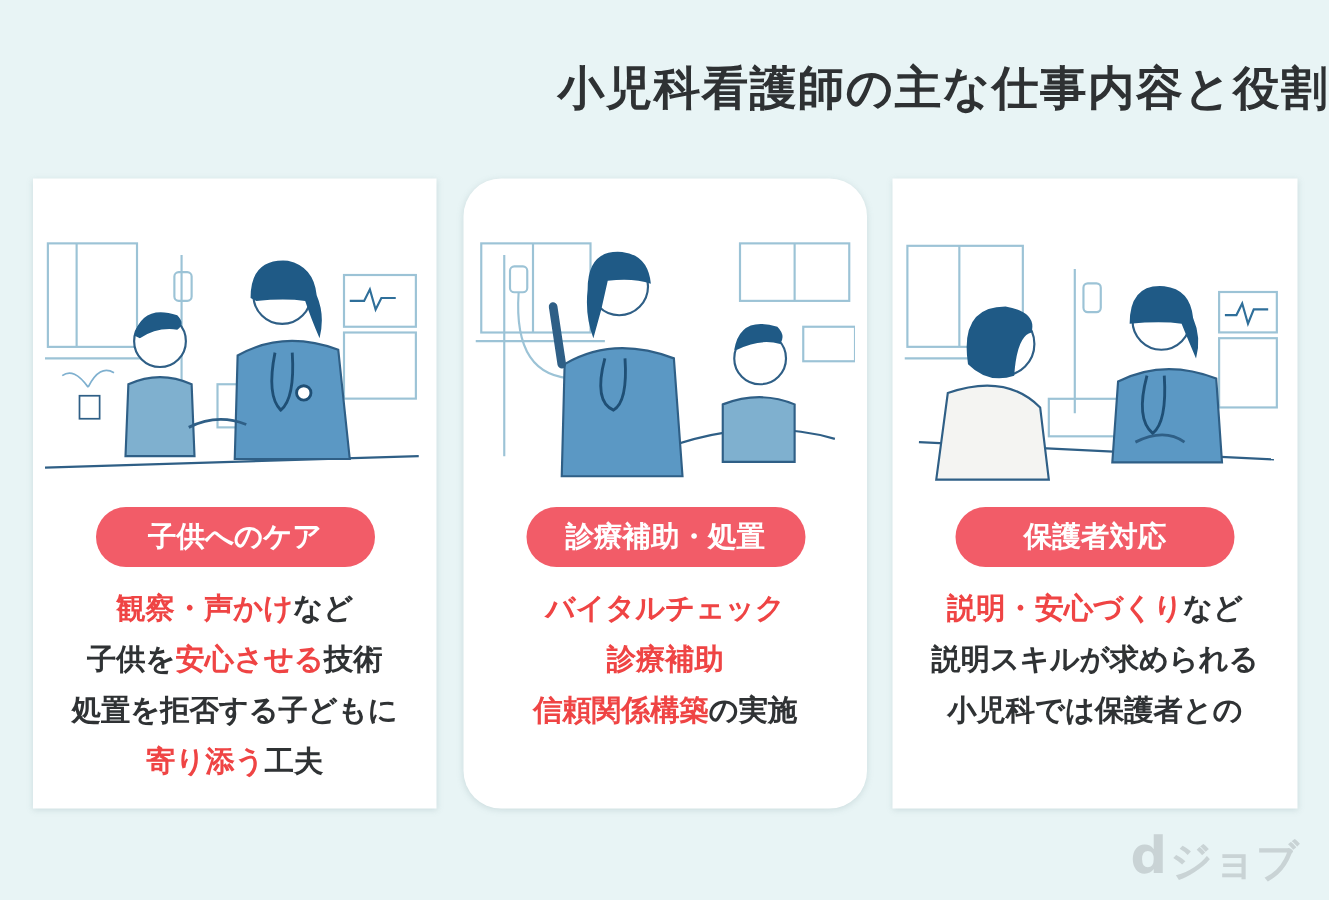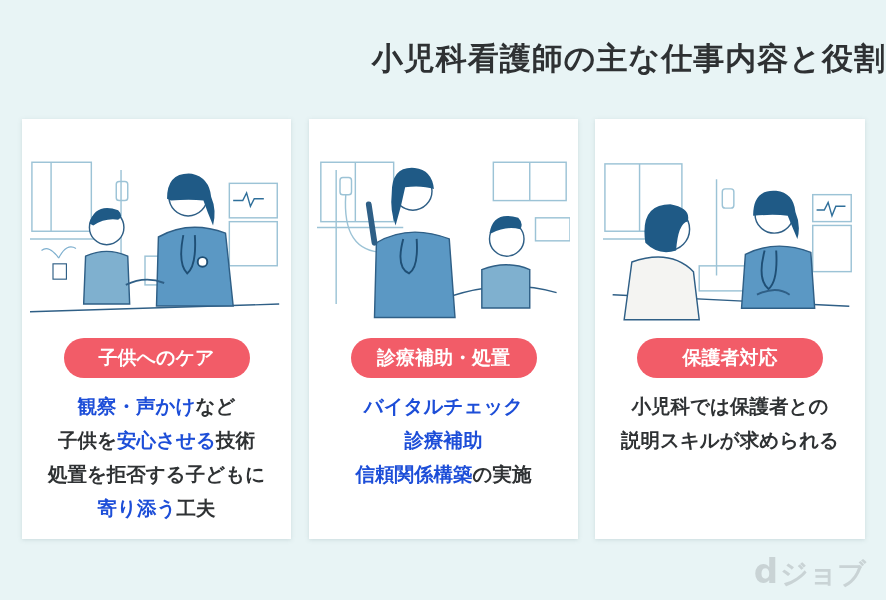"子供へのケア" .card { font-family: none -> Liberation Mono, monospace }
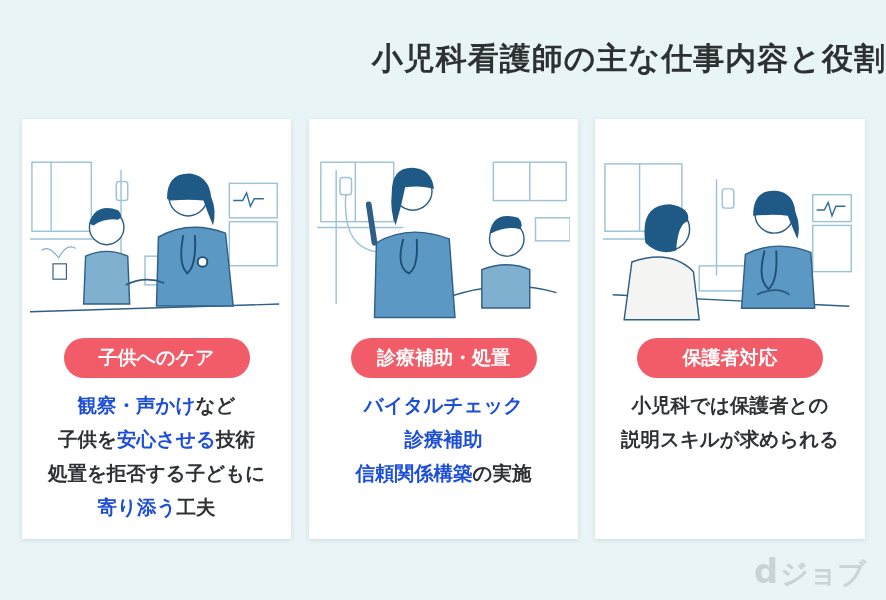"診療補助・処置" .card.c2 { border-radius: none -> 25px }
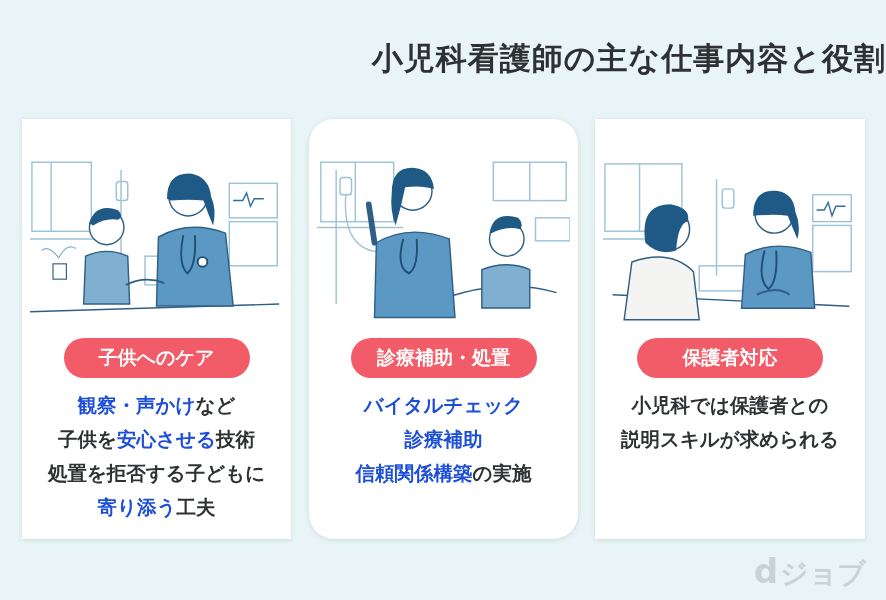"観察・声かけ" .hl { color: #1d4ed8 -> #ef4444 }
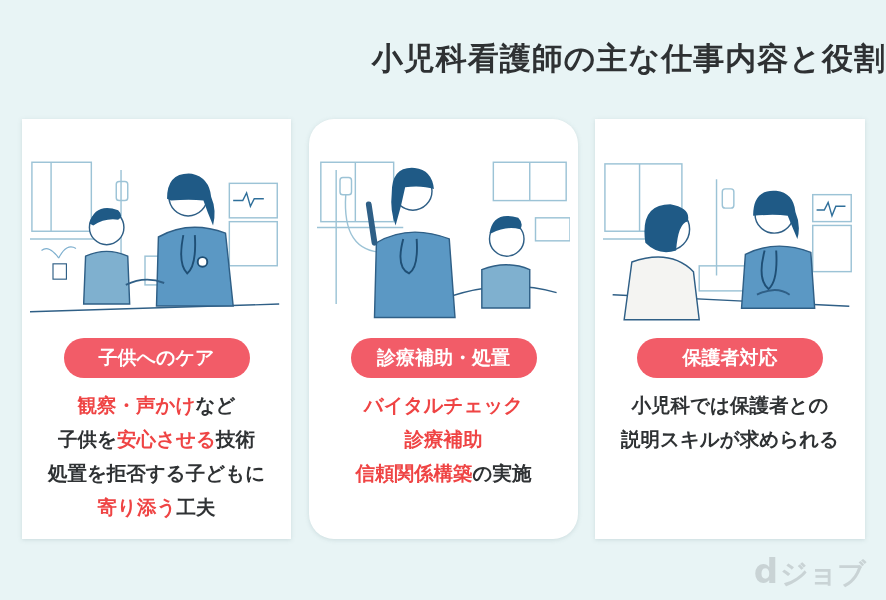"説明・安心づくりなど" span.line { html: none -> <span><span>説明・安心づくり</span><span>など</span></span> }
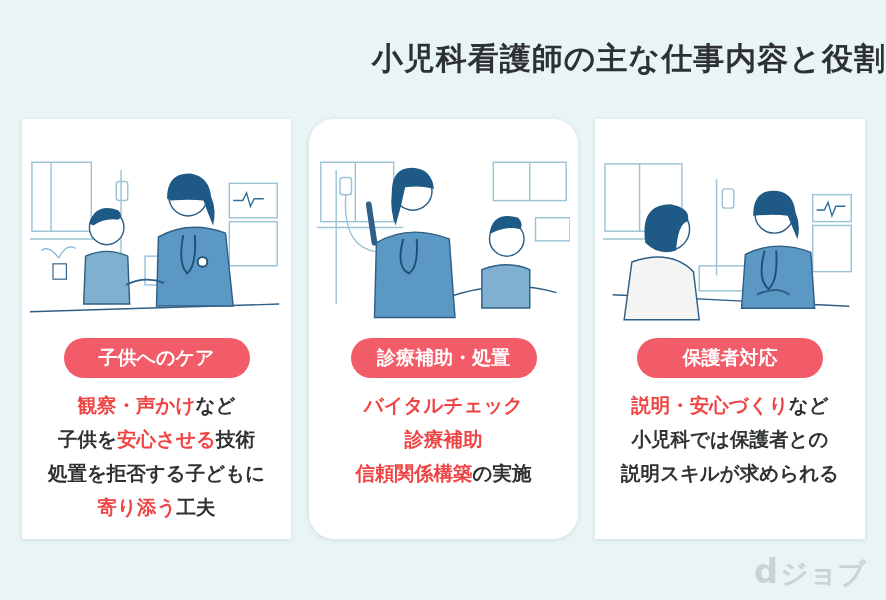"小児科では保護者との" span.line { order: before "説明スキルが求められる" -> after "説明スキルが求められる" }
